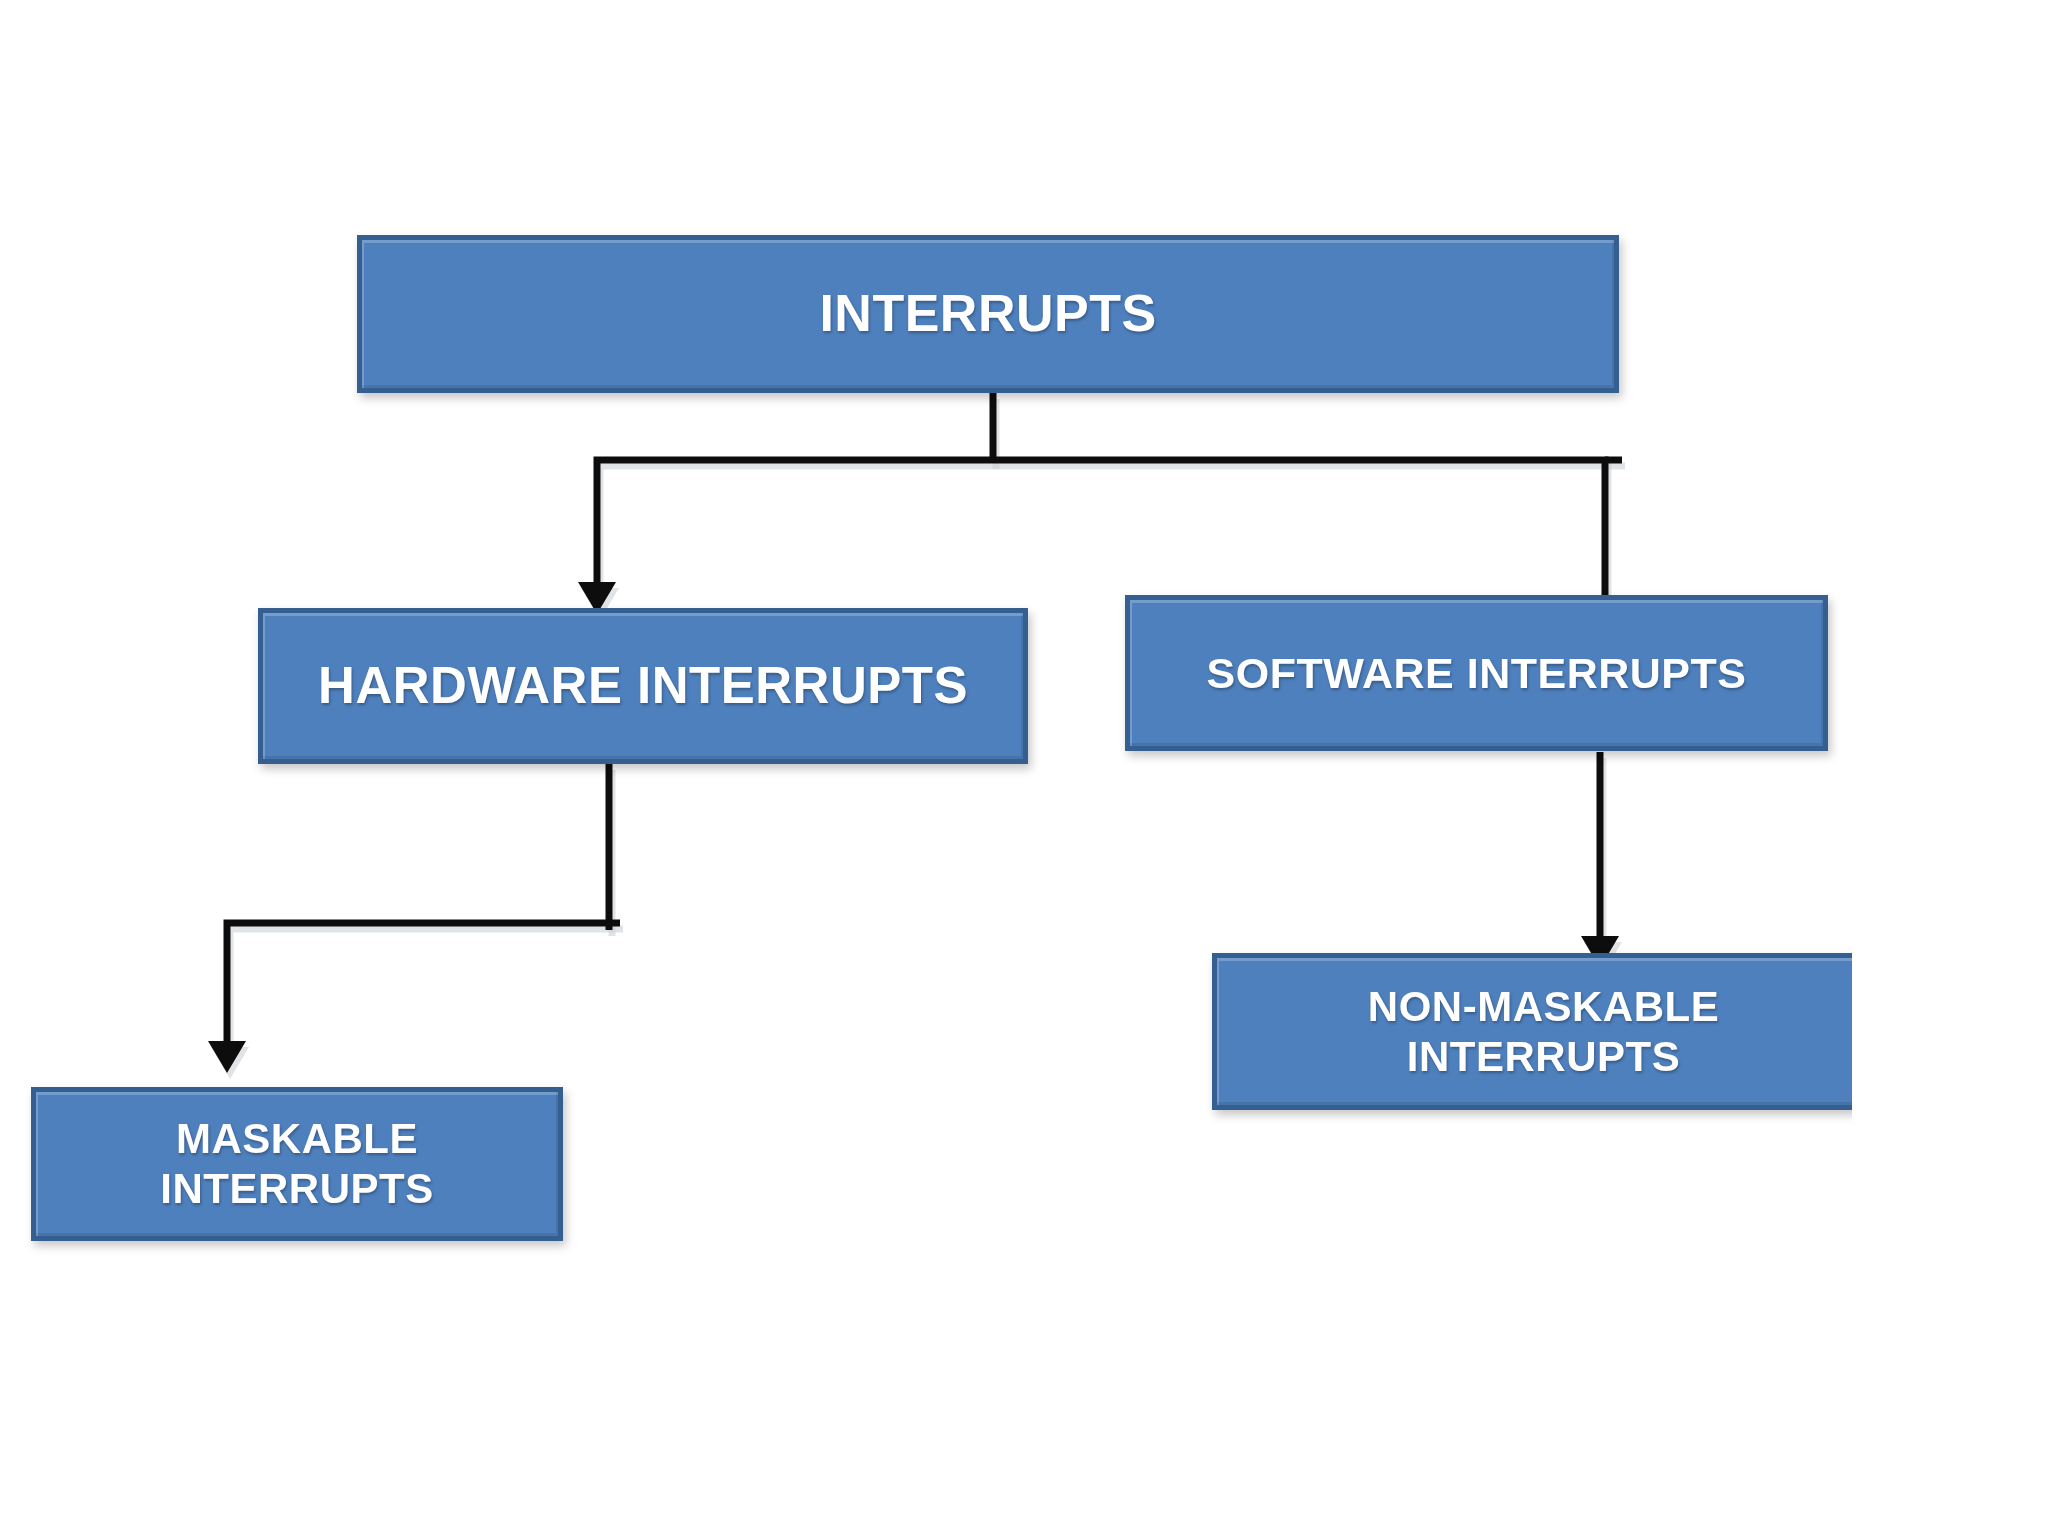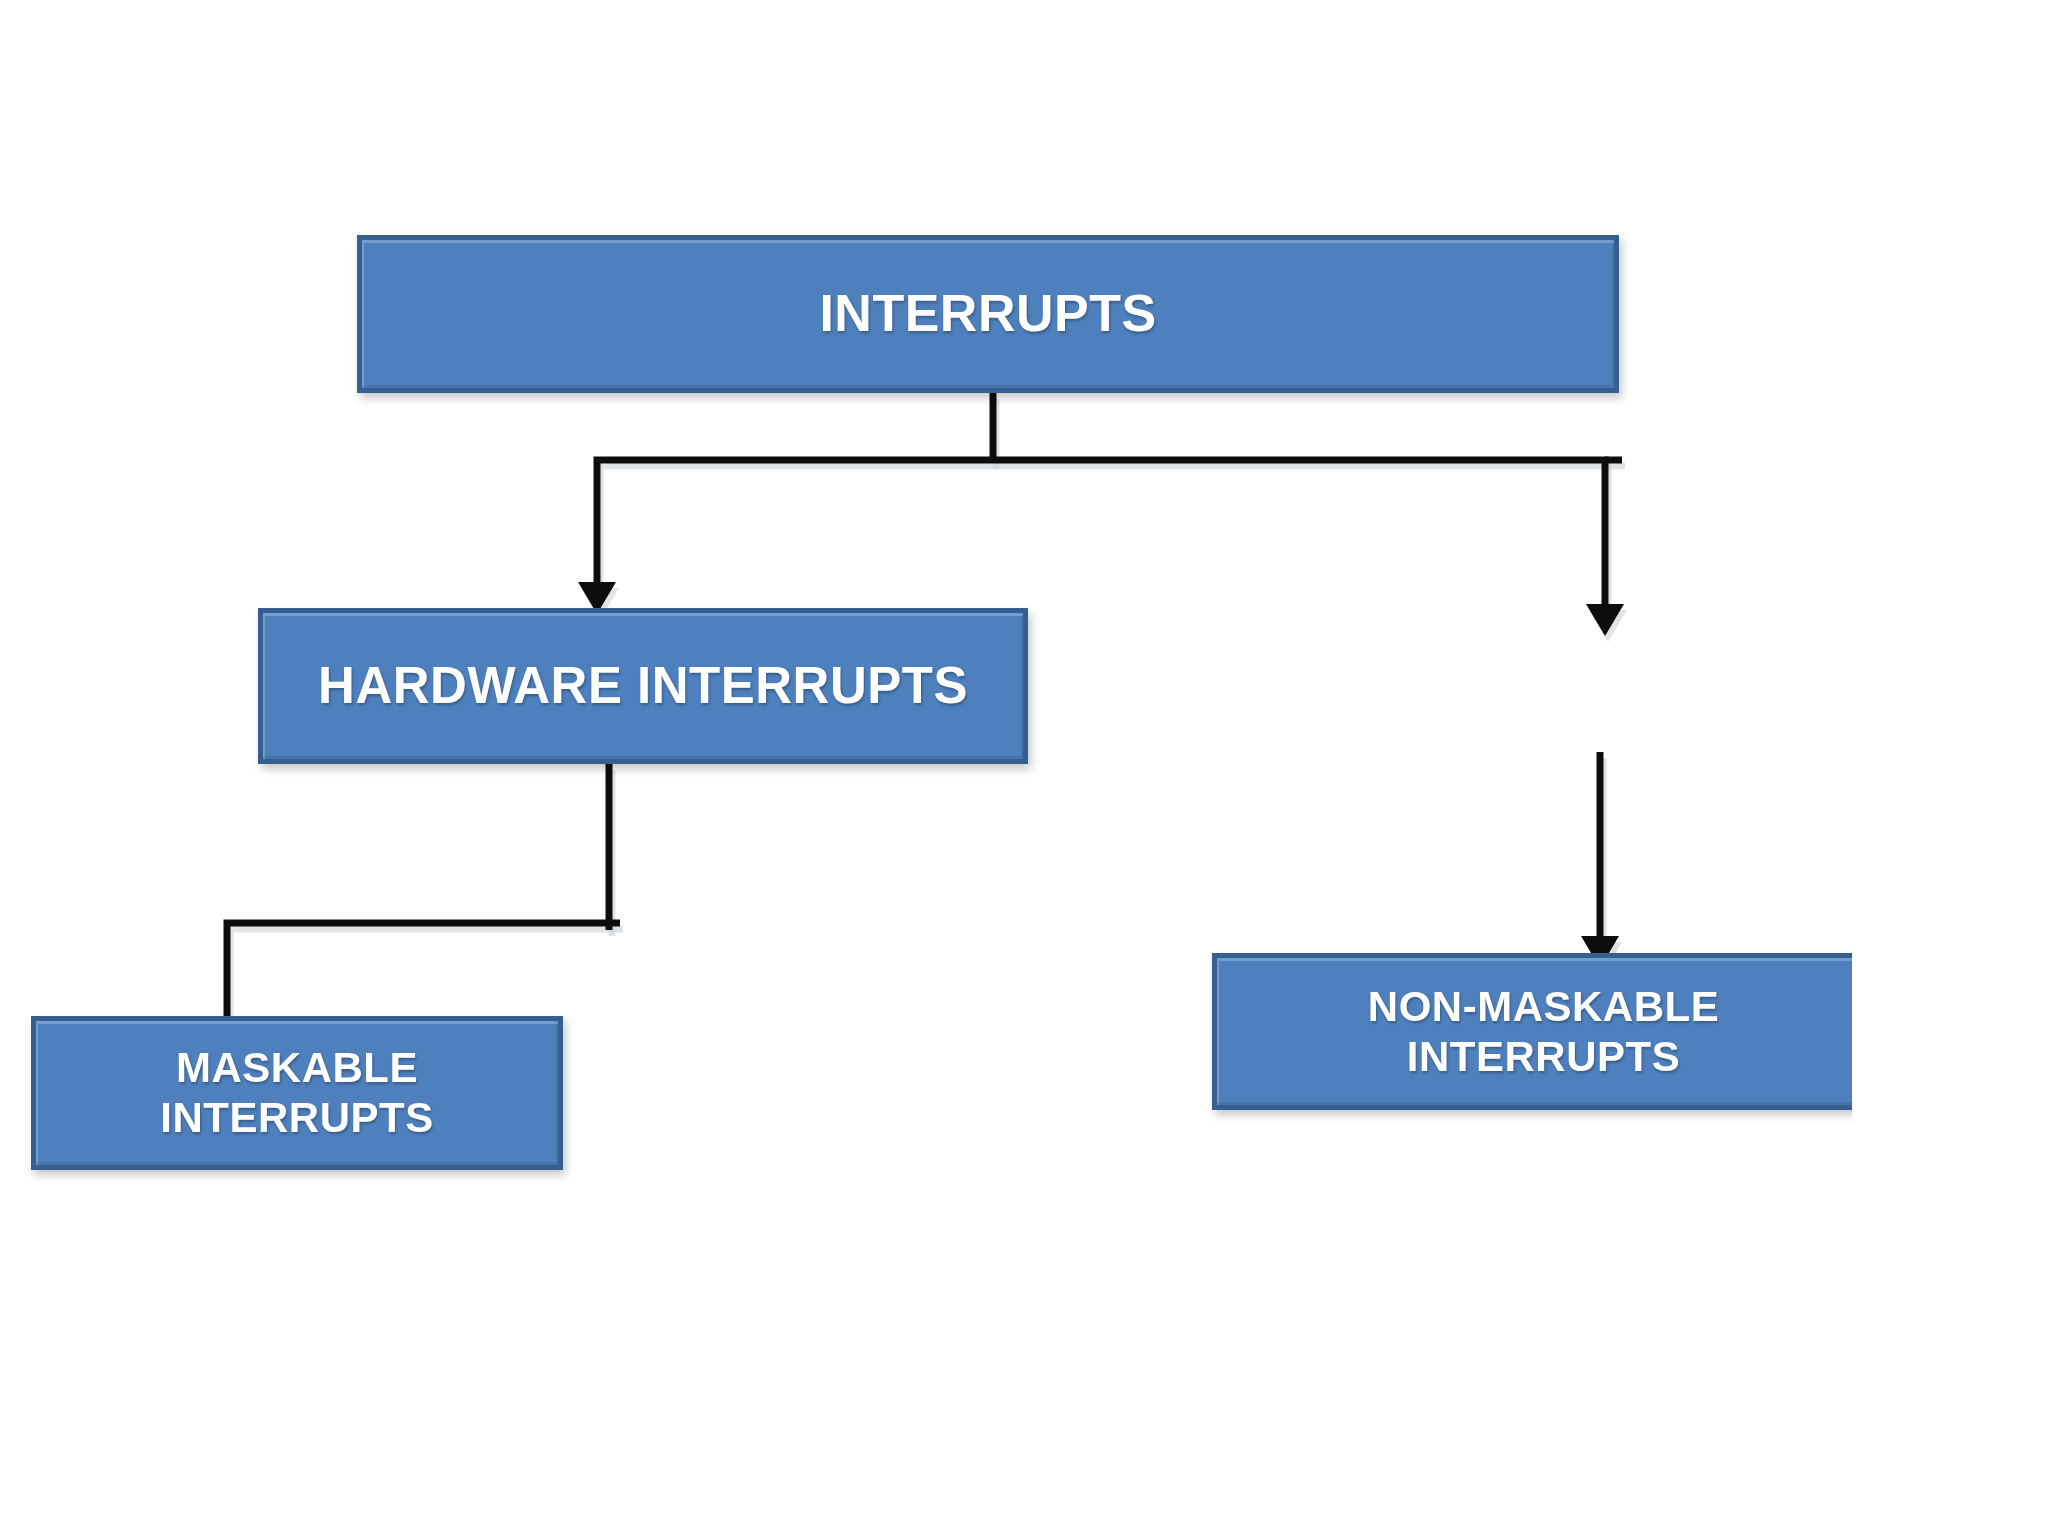"SOFTWARE INTERRUPTS" div.node { html: none -> <div> <span>SOFTWARE INTERRUPTS</span> </div> }
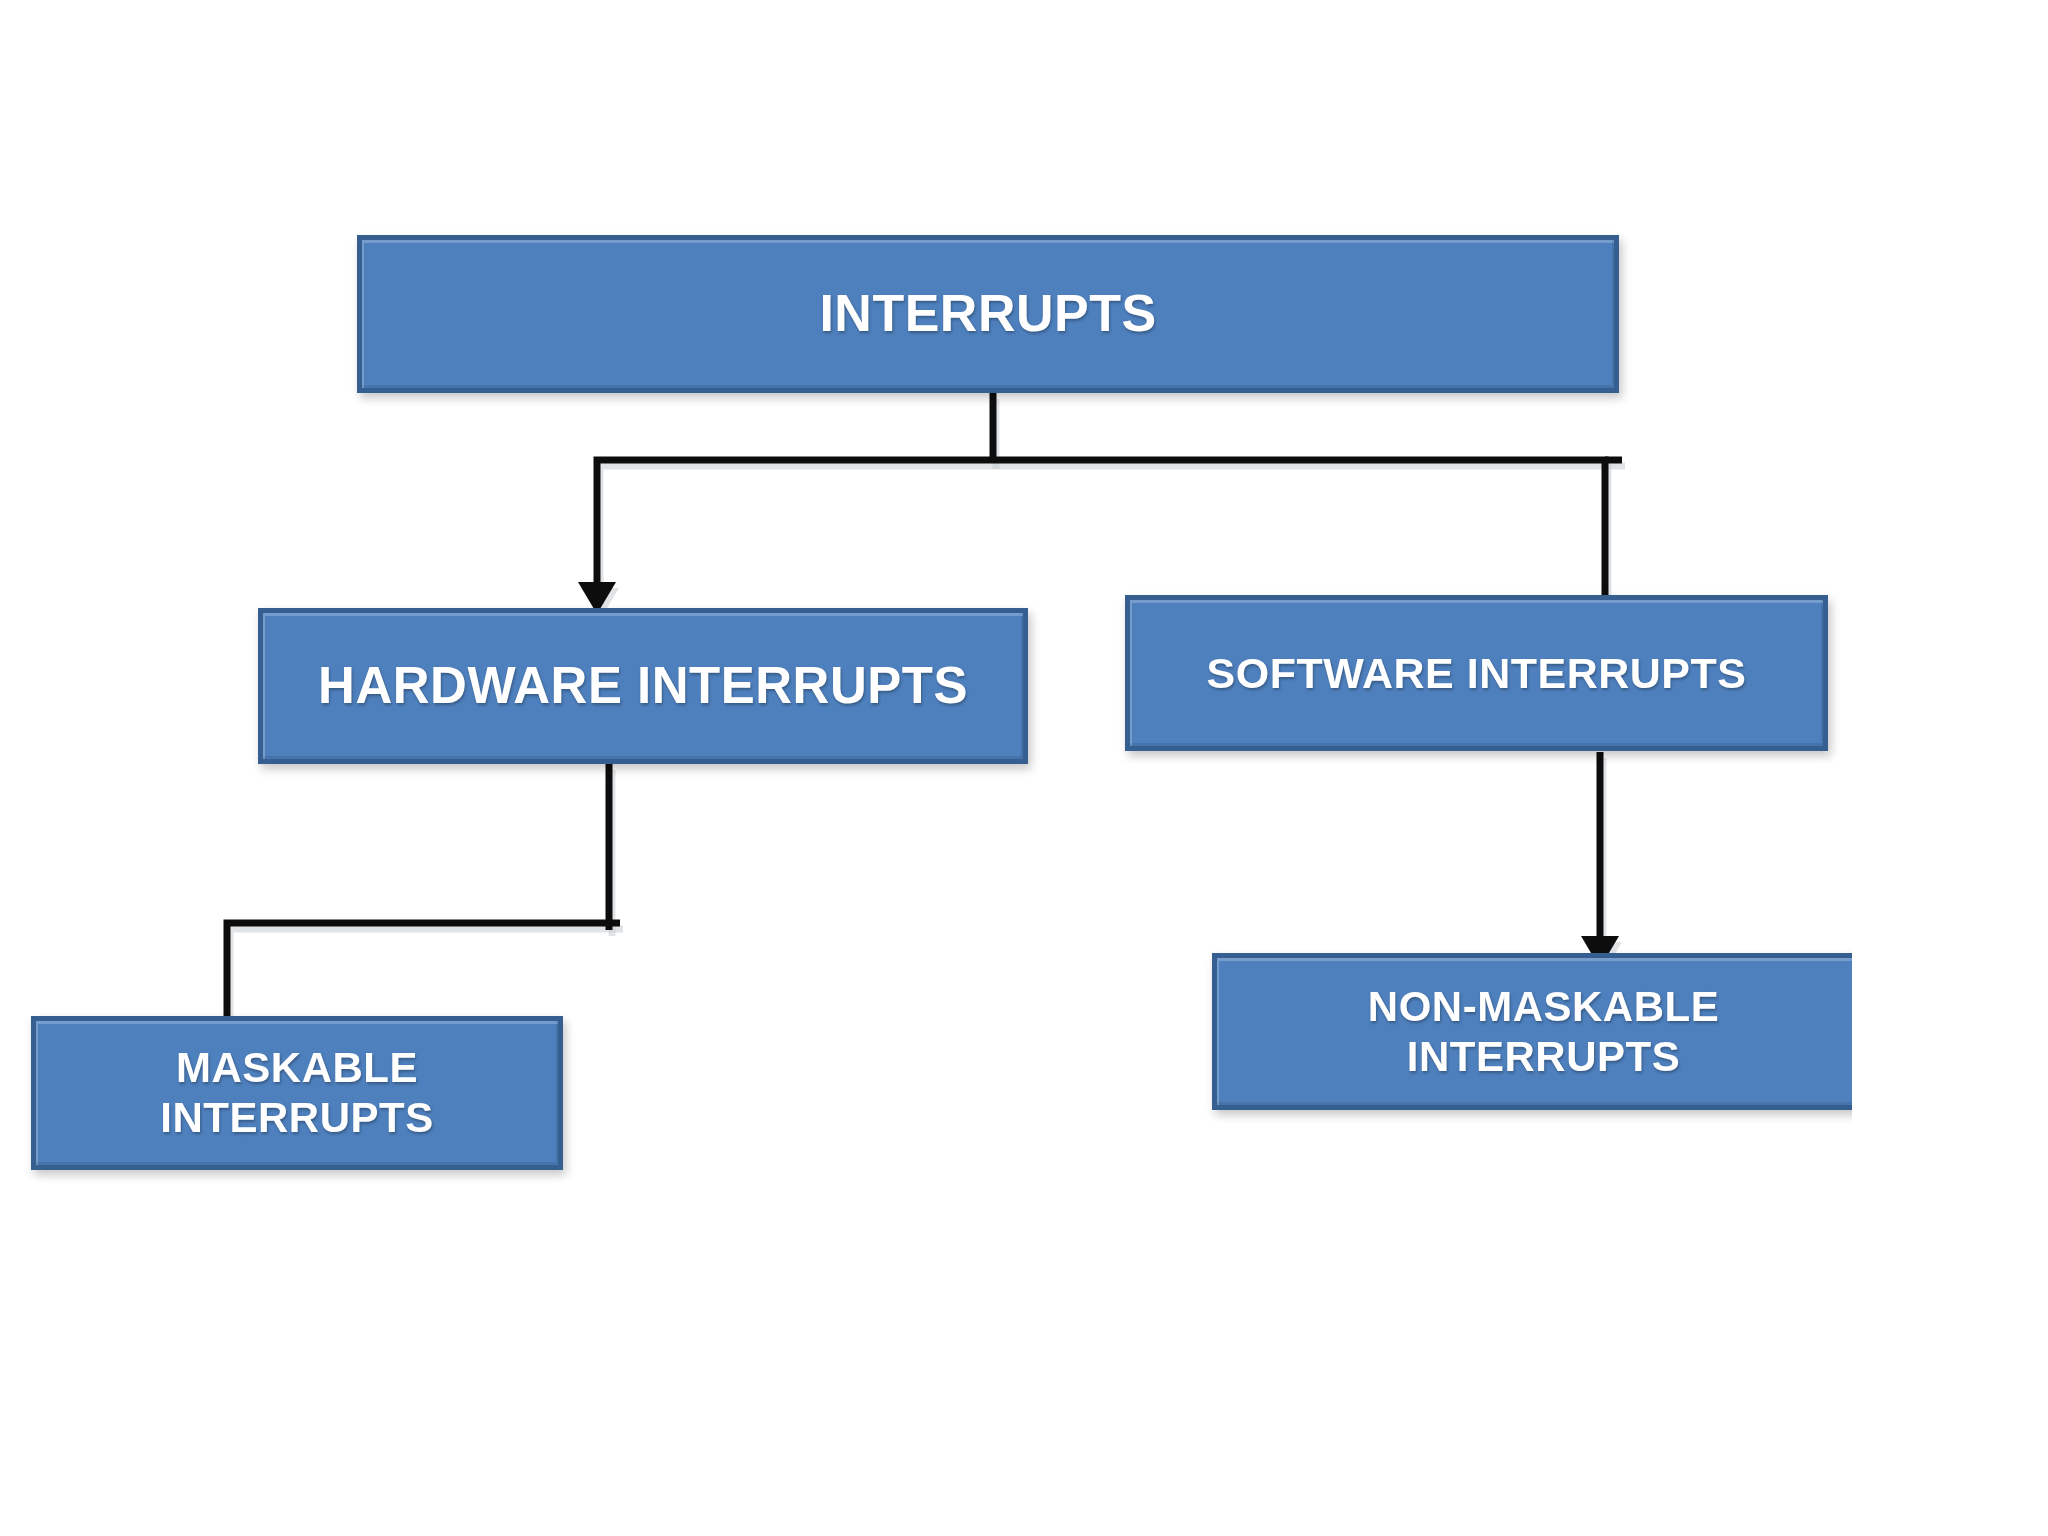"MASKABLE" .node-maskable { top: 1016px -> 1087px }
